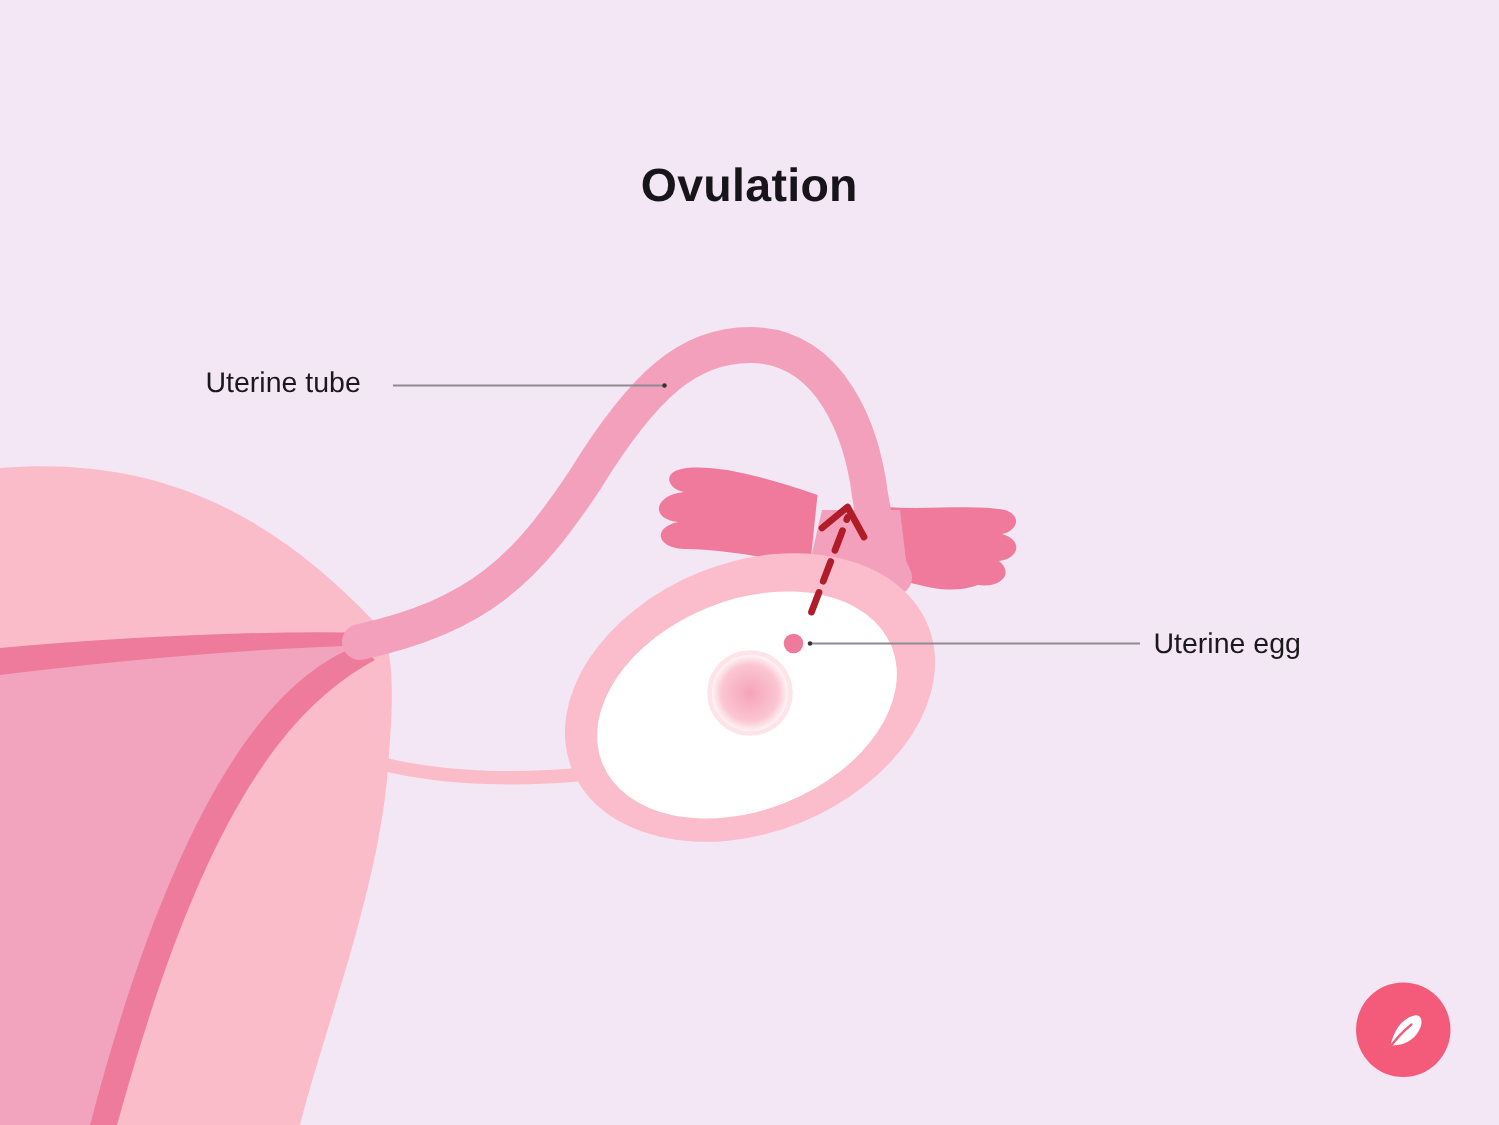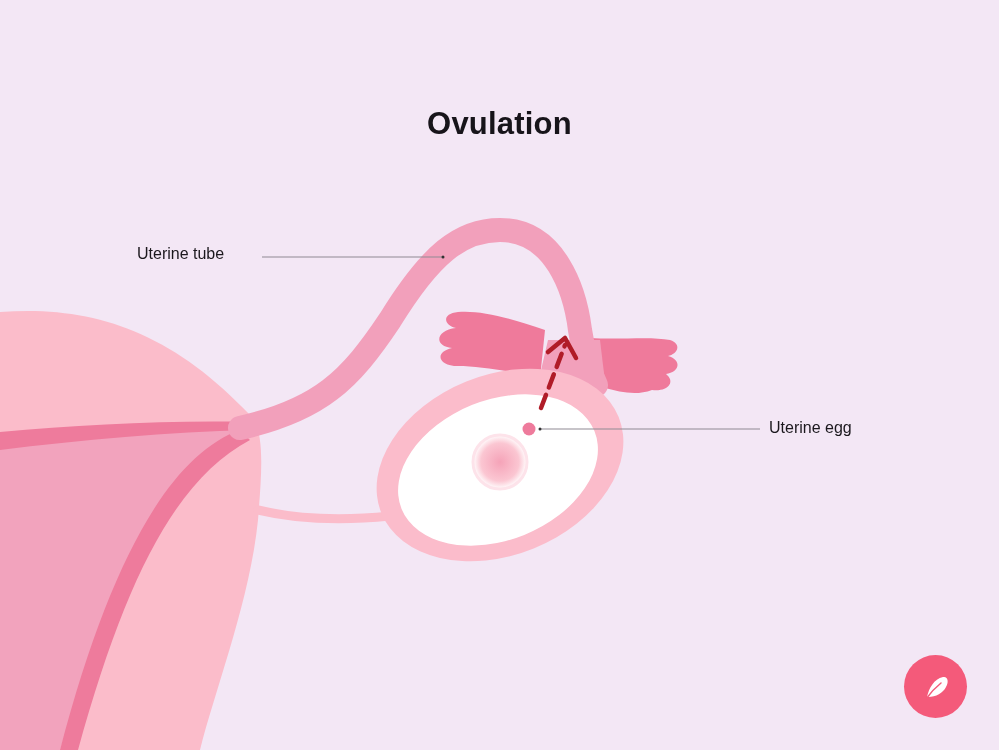"Uterine tube" .label { font-size: 16px -> 19px }
